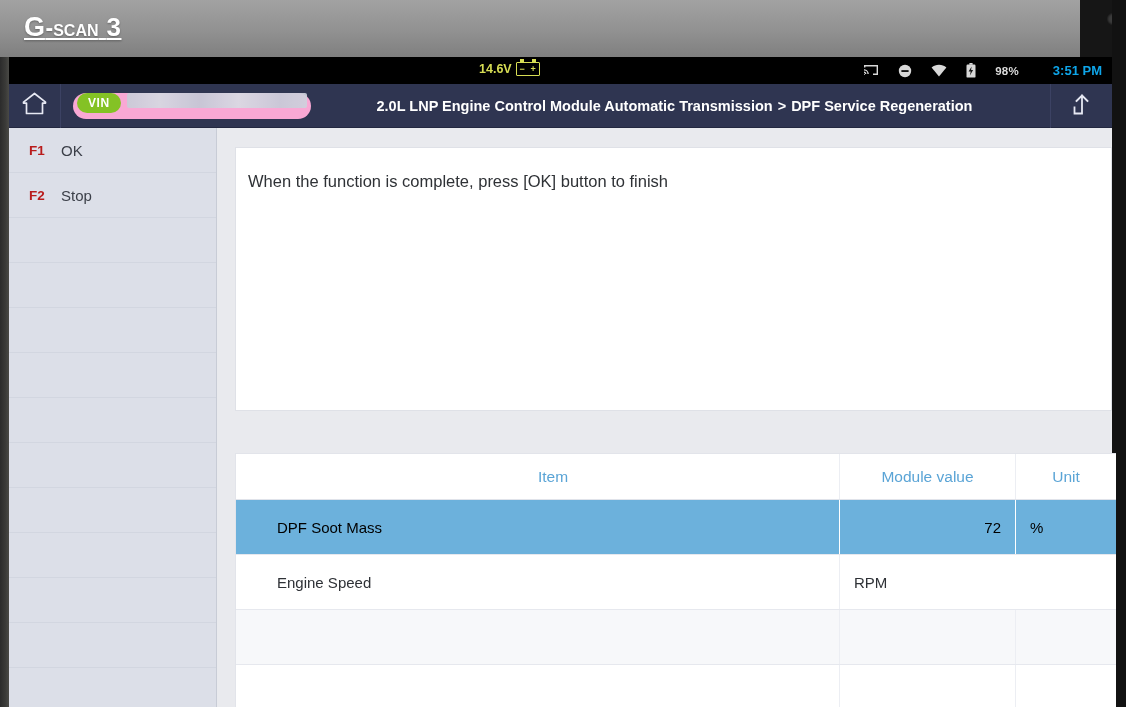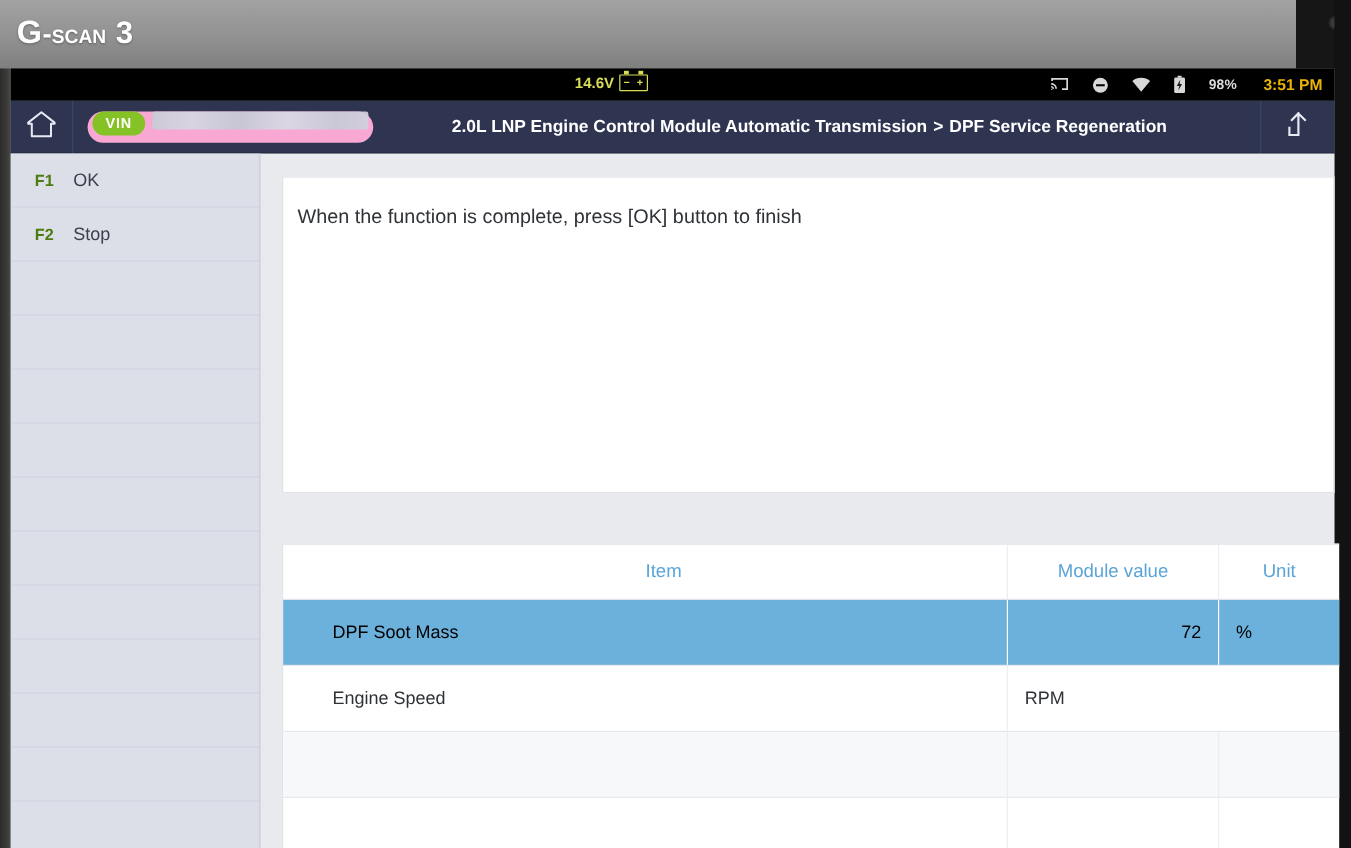"G-scan 3" #logo { left: 14px -> 24px; text-decoration: none -> underline }
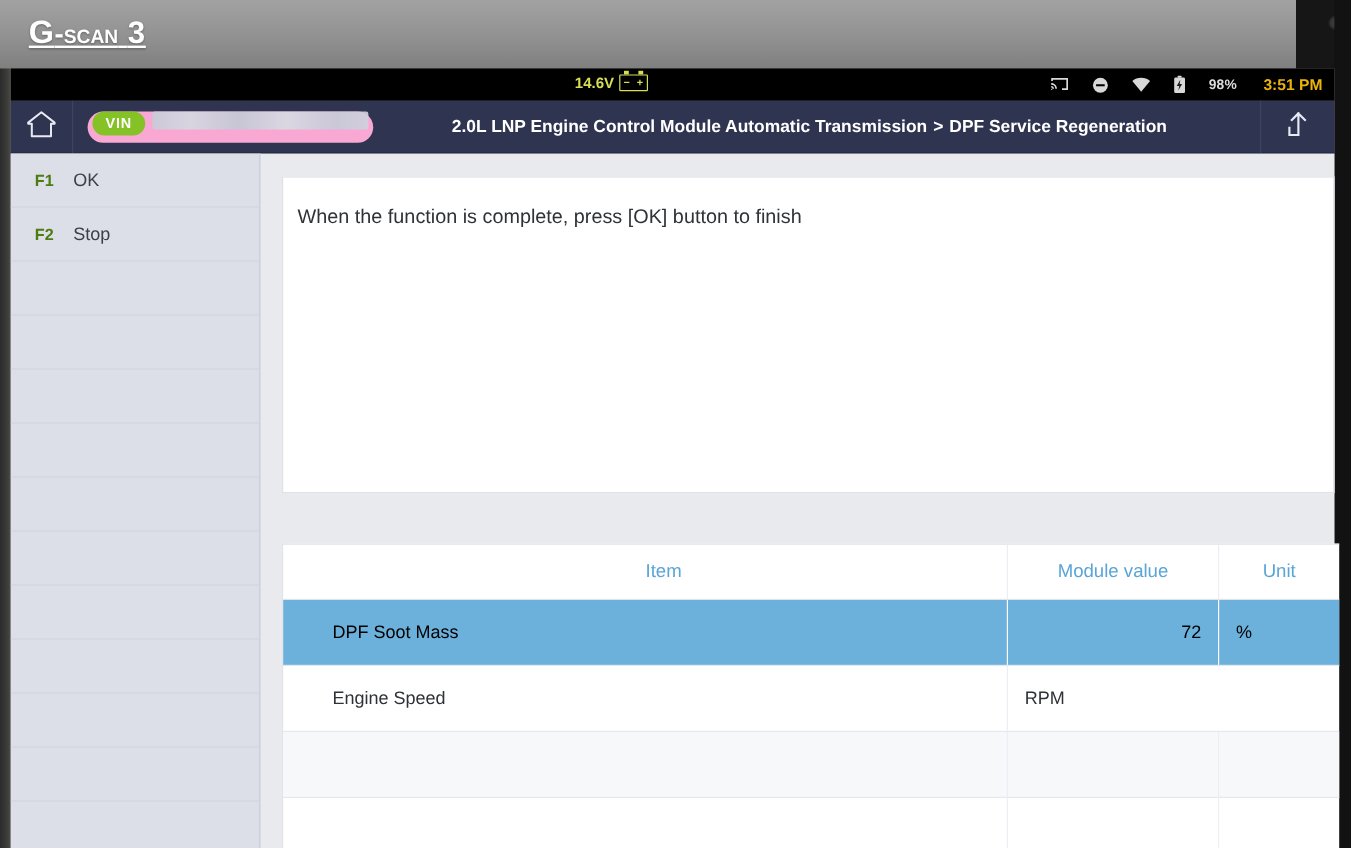"3:51 PM" #clock { color: #eab308 -> #0ea5e9; margin-left: 3px -> 15px }
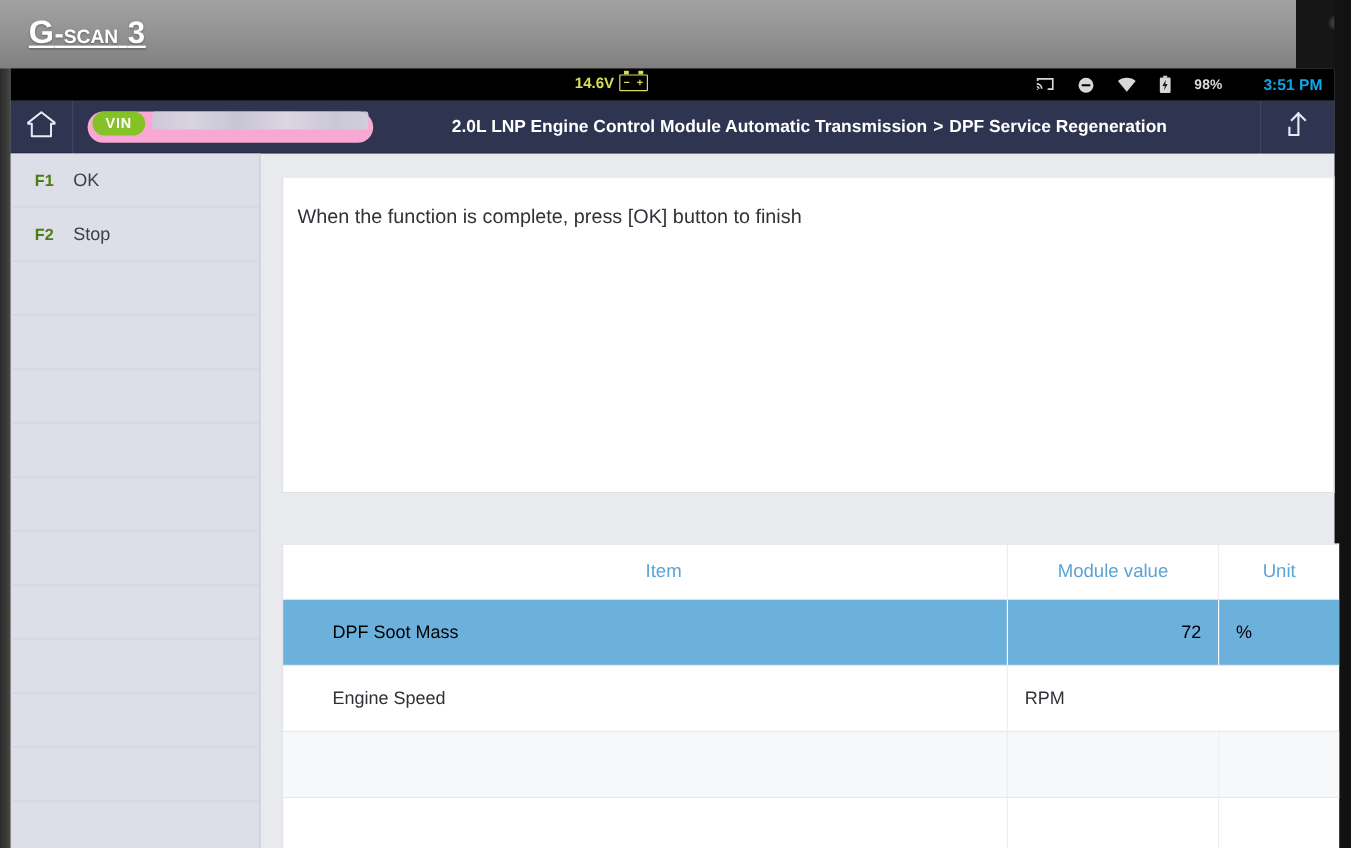"F1" .fkey-tag { color: #4d7c0f -> #b91c1c }
